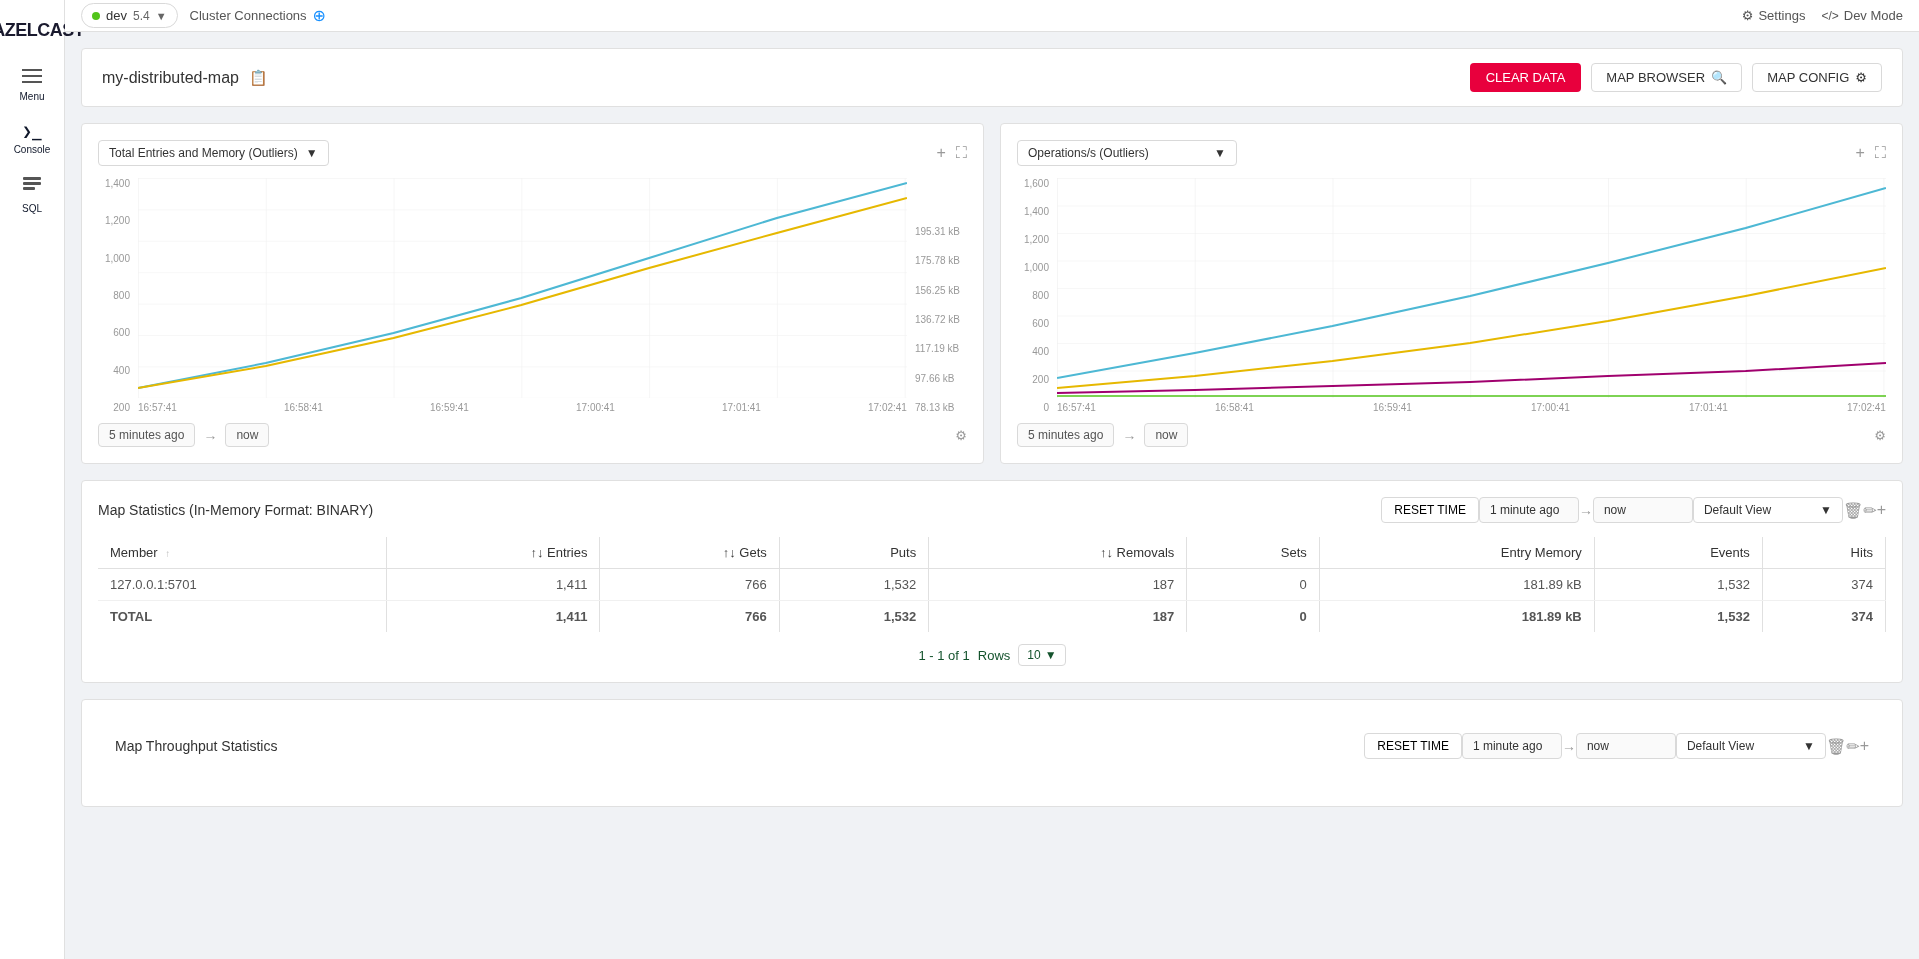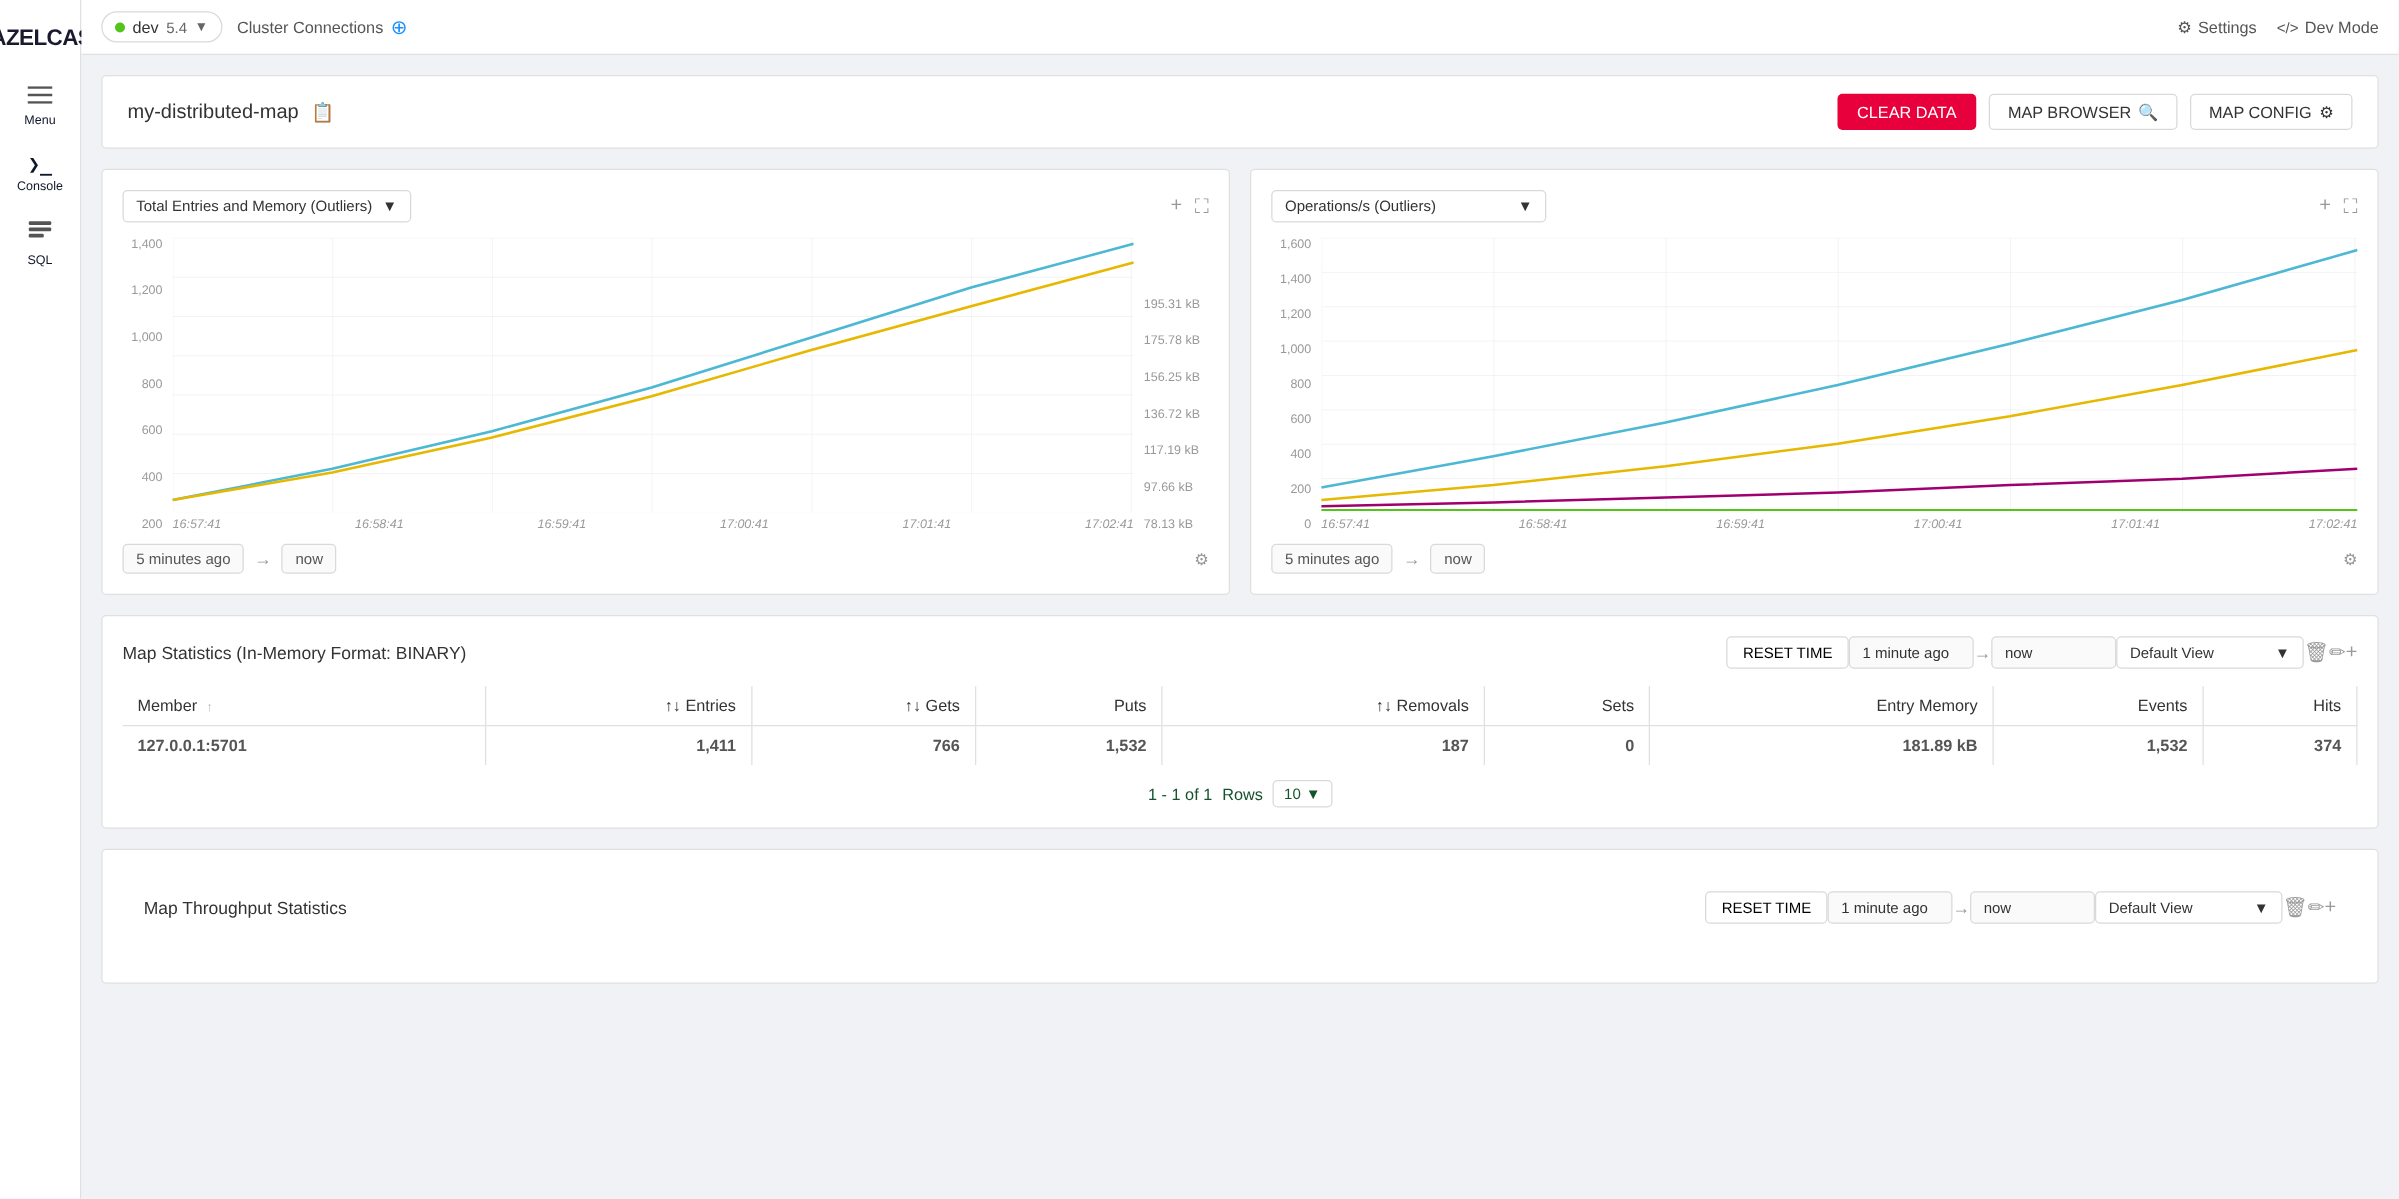"dev" .topbar { height: 44px -> 32px }
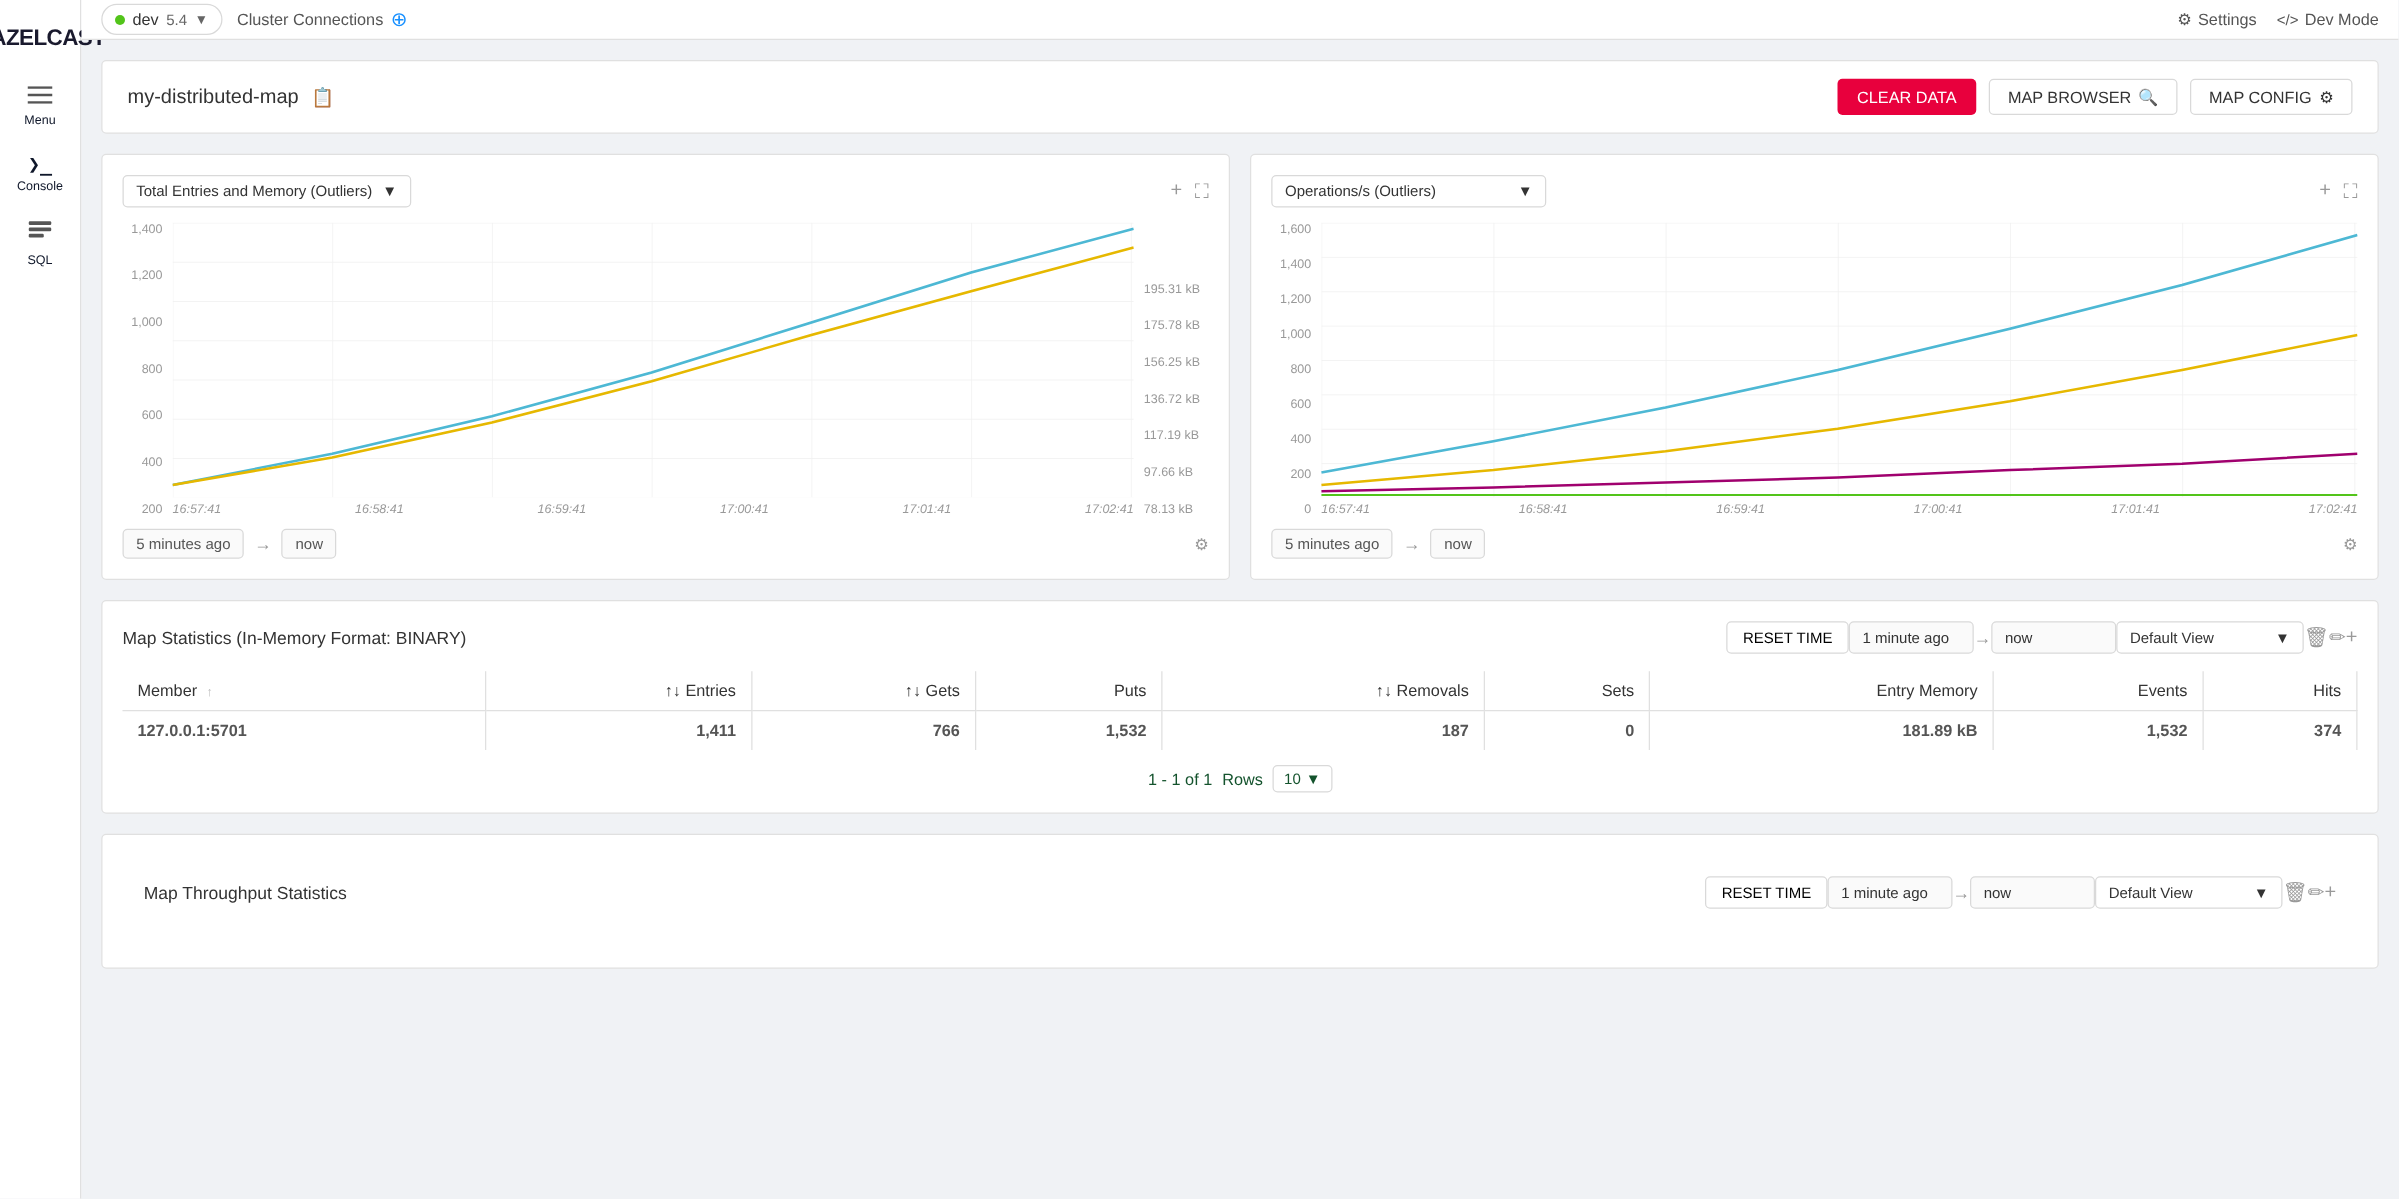"16:57:41" .x-axis { font-style: italic -> none }
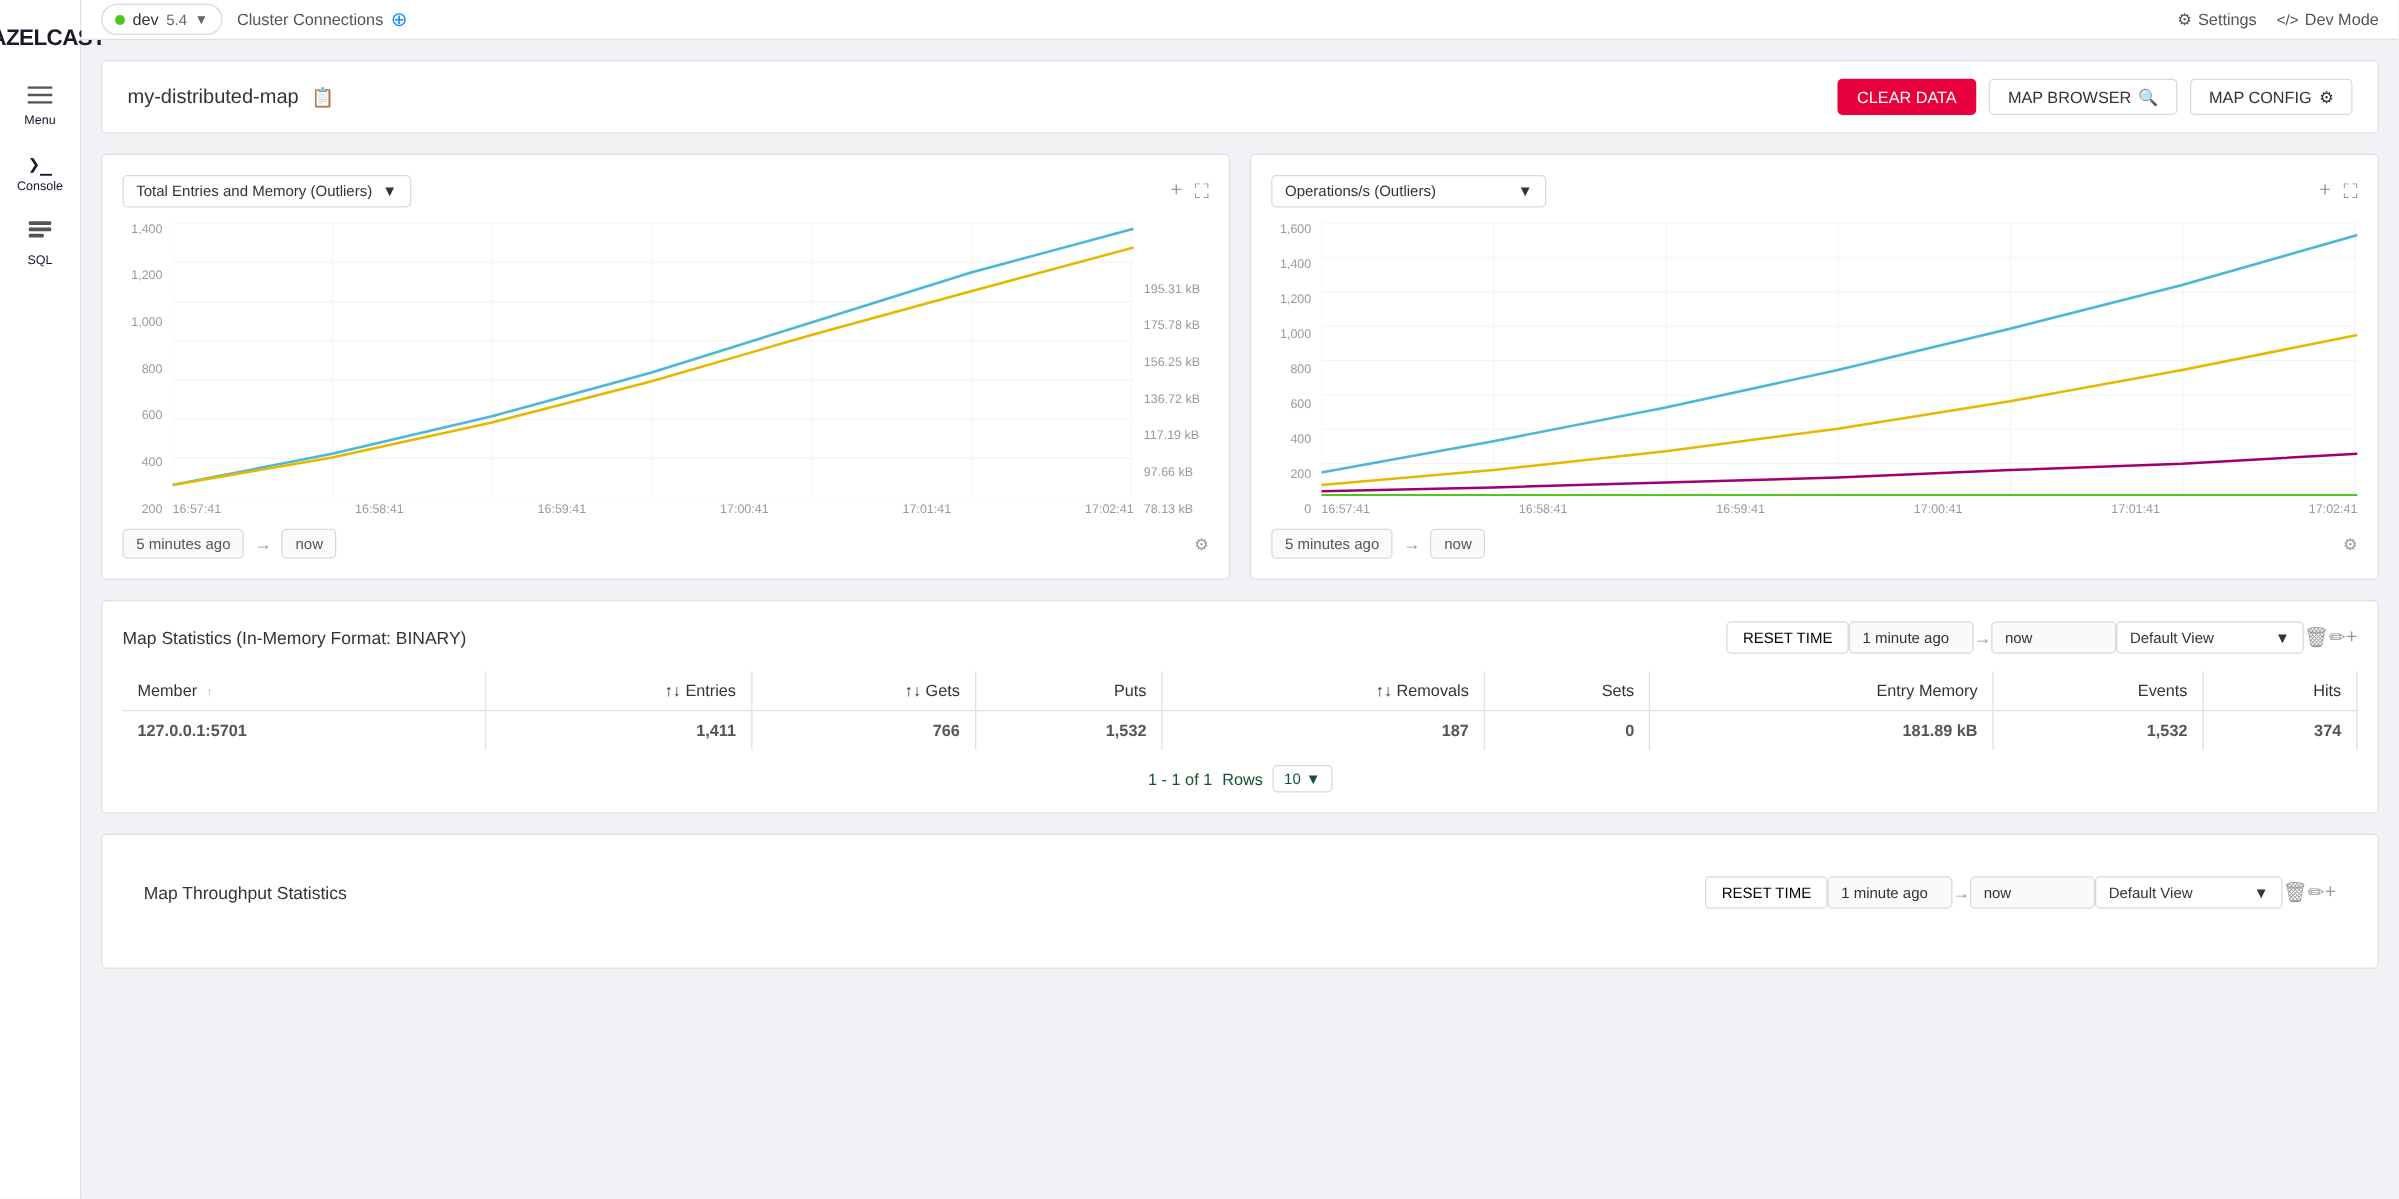"TOTAL" tr { html: none -> <tr> <td>TOTAL</td> <td>1,411</td> <td>766</td> <td>1,532</td> <td>187</td> <td>0</td> <td>181.89 kB</td> <td>1,532</td> <td>374</td> </tr> }
